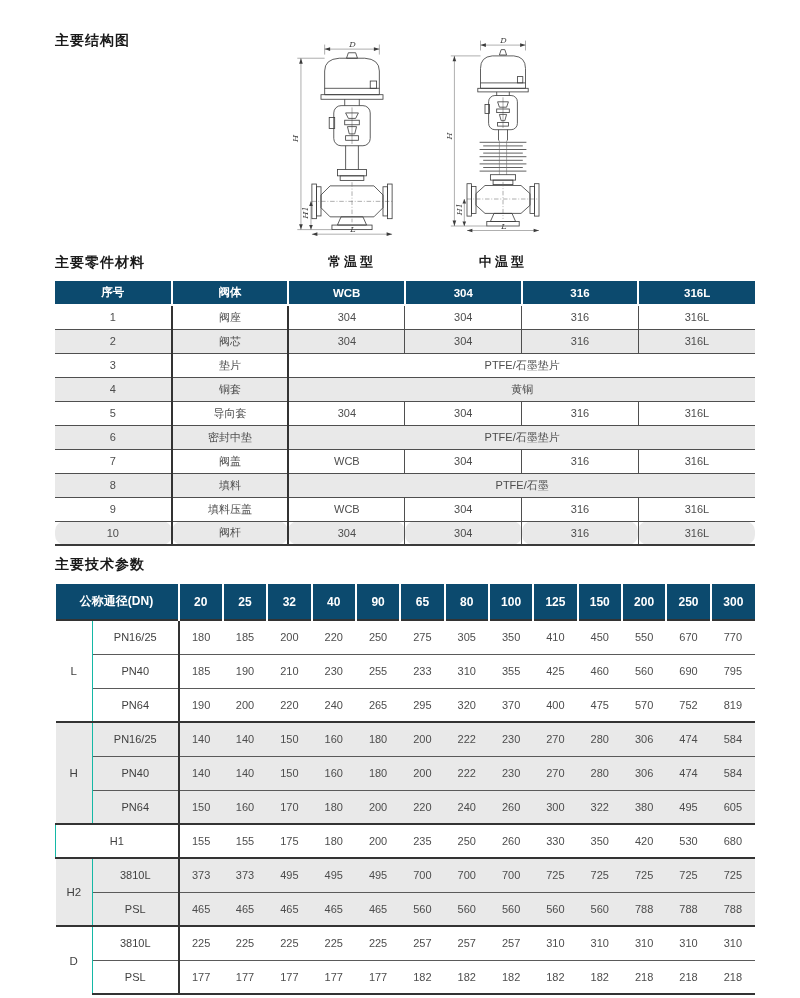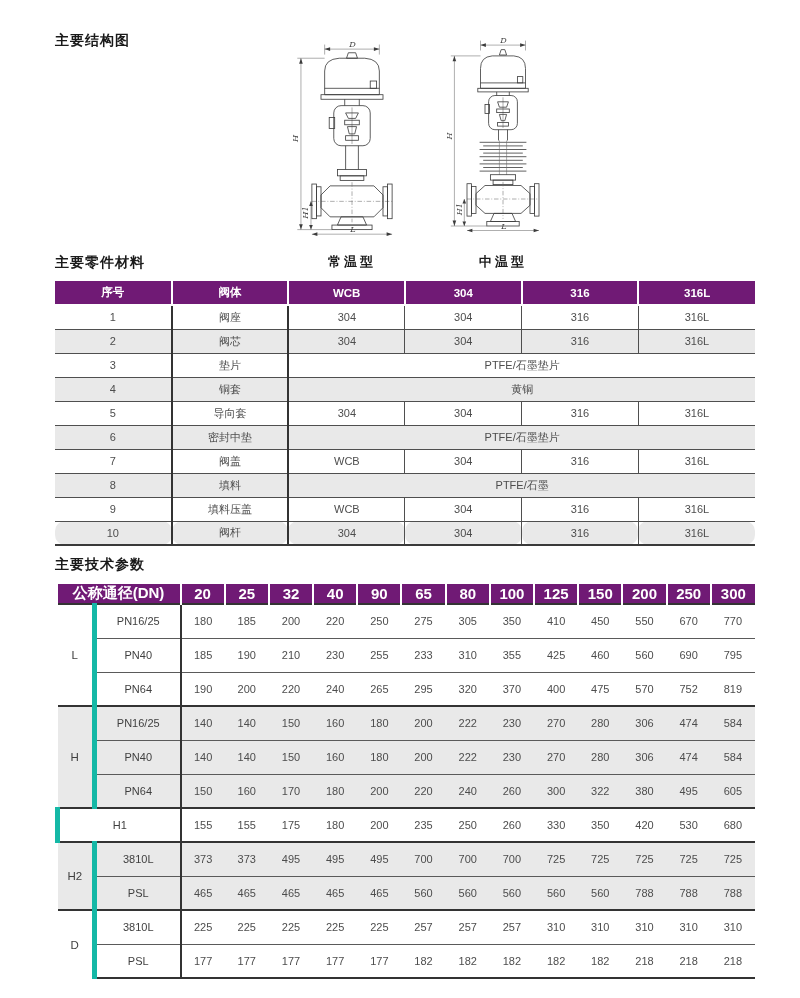"序号" th { background: #701a75 -> #0c4a6e }
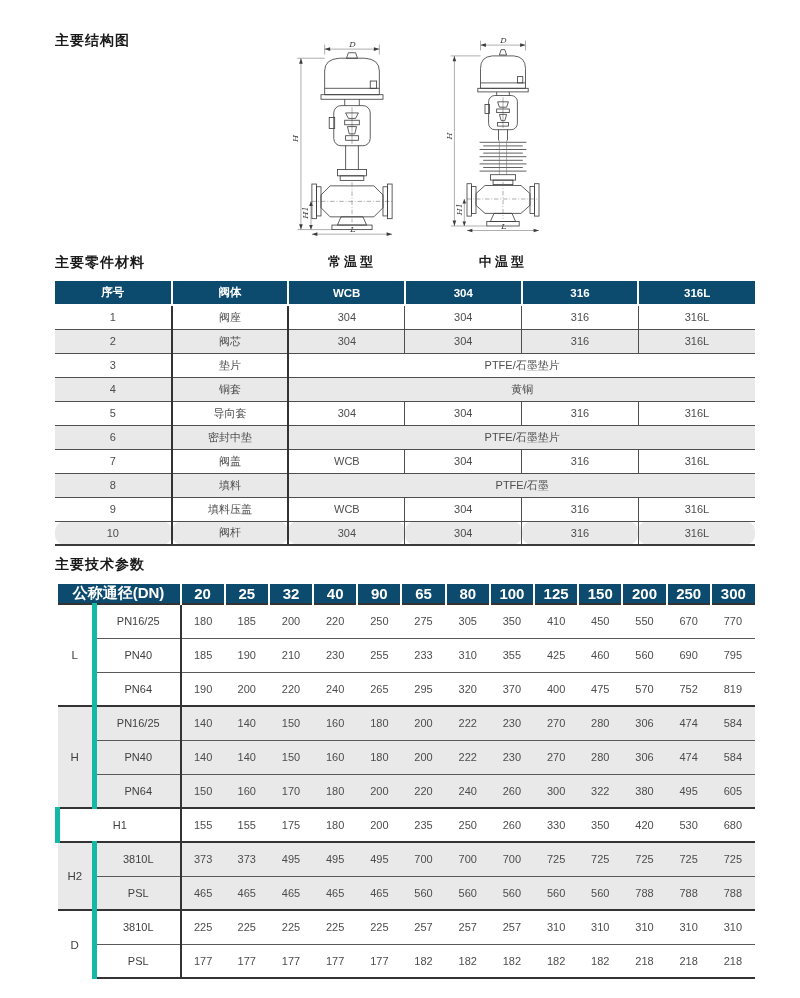"公称通径(DN)" #params-table th { font-size: 15px -> 12px; height: 20px -> 36px }
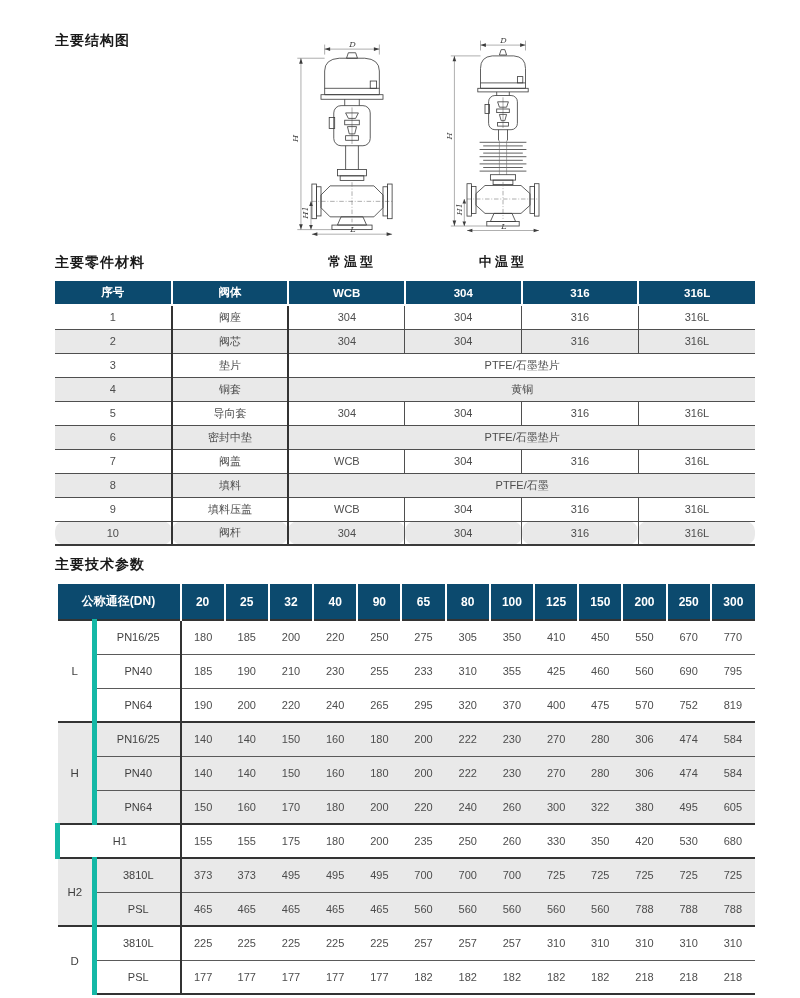"PN16/25" #params-table td.c-sub { border-left: 5px solid #14b8a6 -> 1px solid #14b8a6 }
